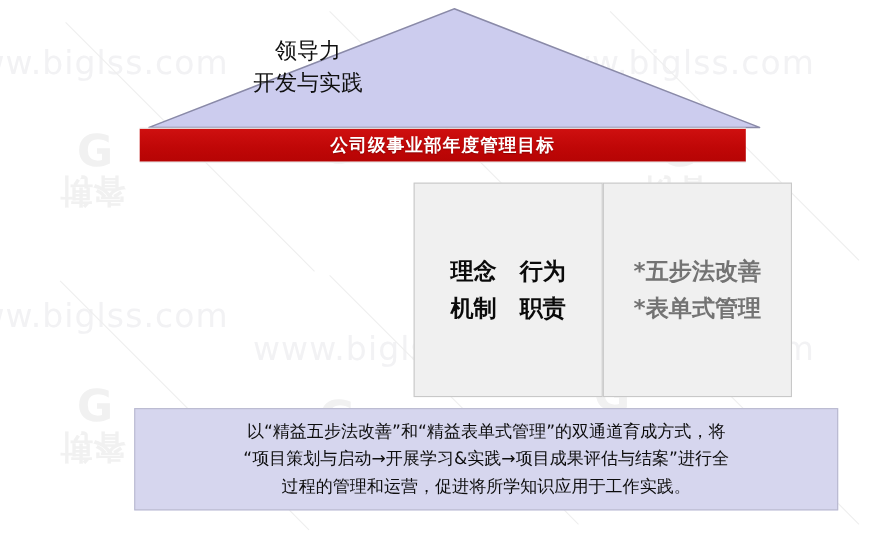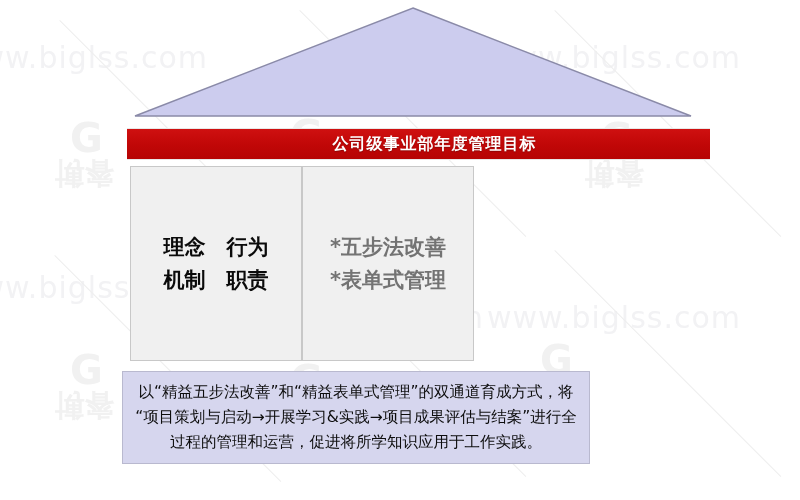"领导力" div { html: none -> <div>领导力</div> }
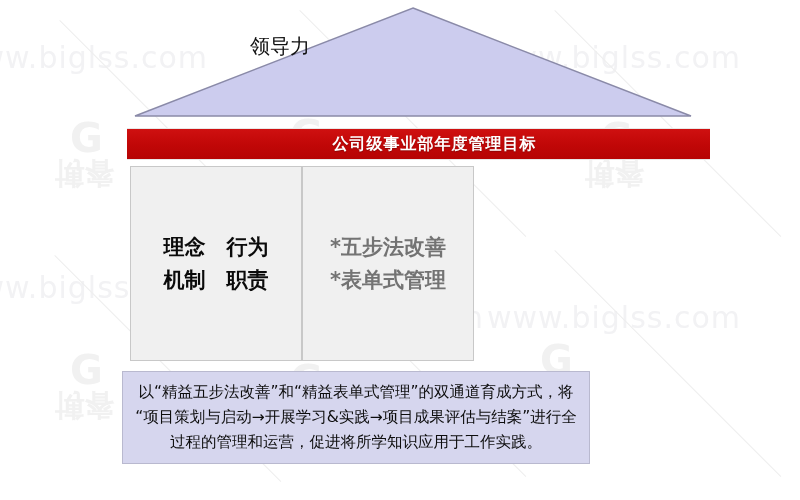"开发与实践" div { html: none -> <div>开发与实践</div> }
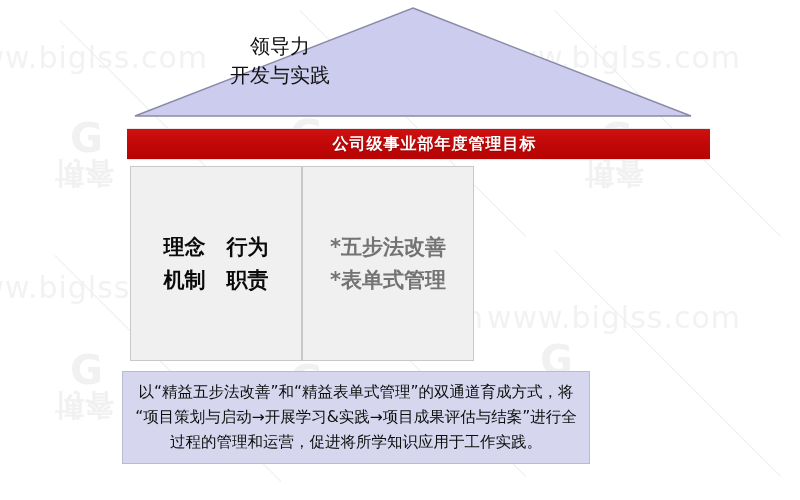"公司级事业部年度管理目标" .banner { padding-left: 32px -> none; top: 128px -> 116px }
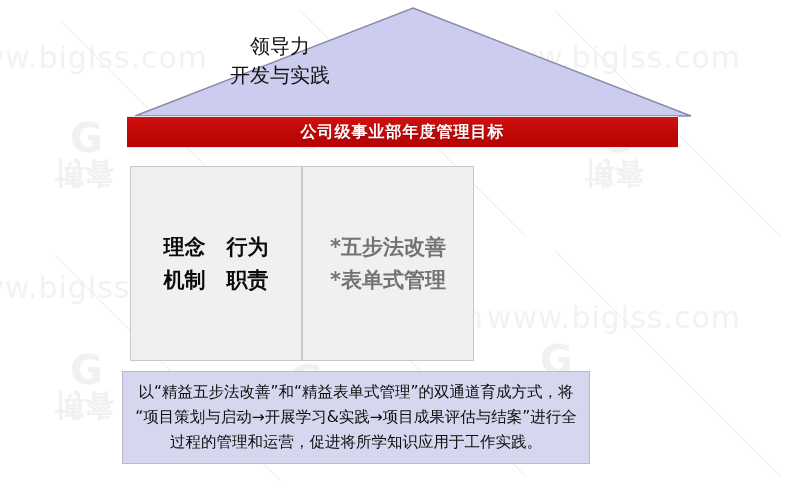"理念 行为" .pillars { justify-content: flex-start -> flex-end }
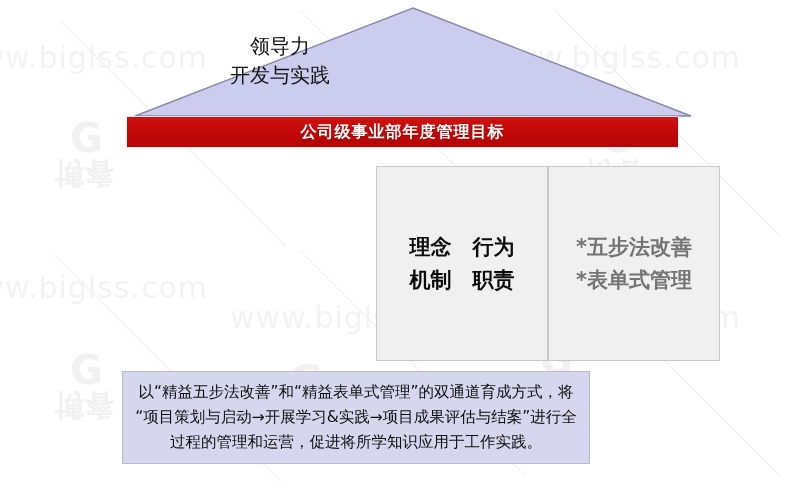"以“精益五步法改善”和“精益表单式管理”的双通道育成方式，将" .foundation { width: 468px -> 640px }
